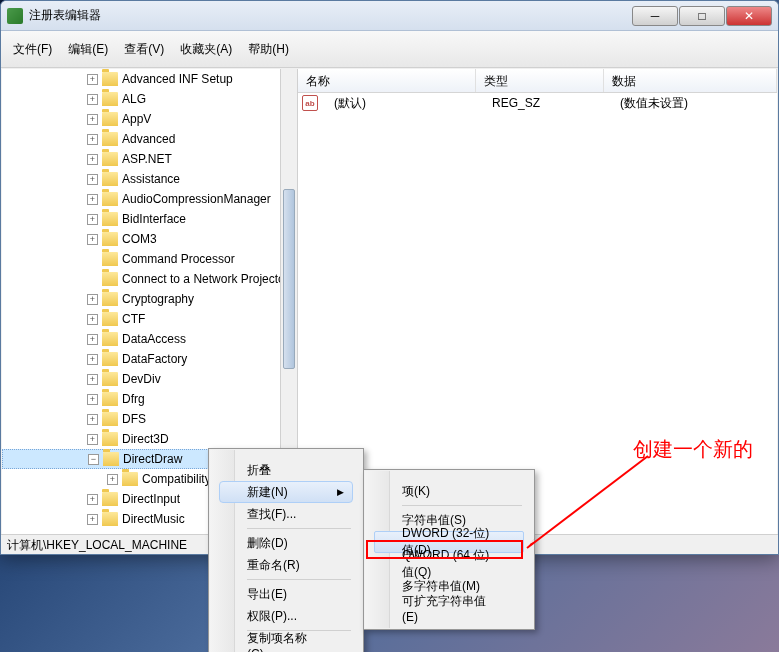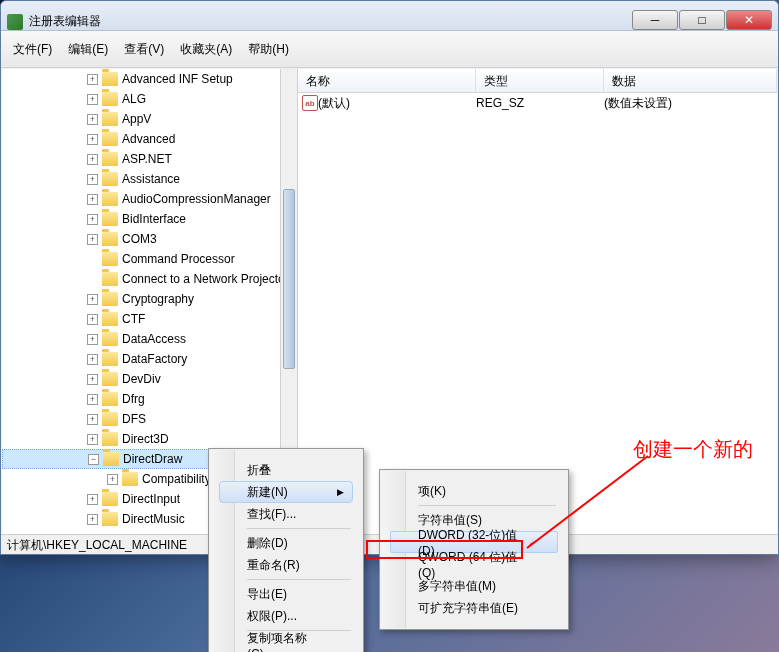"注册表编辑器" .titlebar { align-items: flex-end -> center }
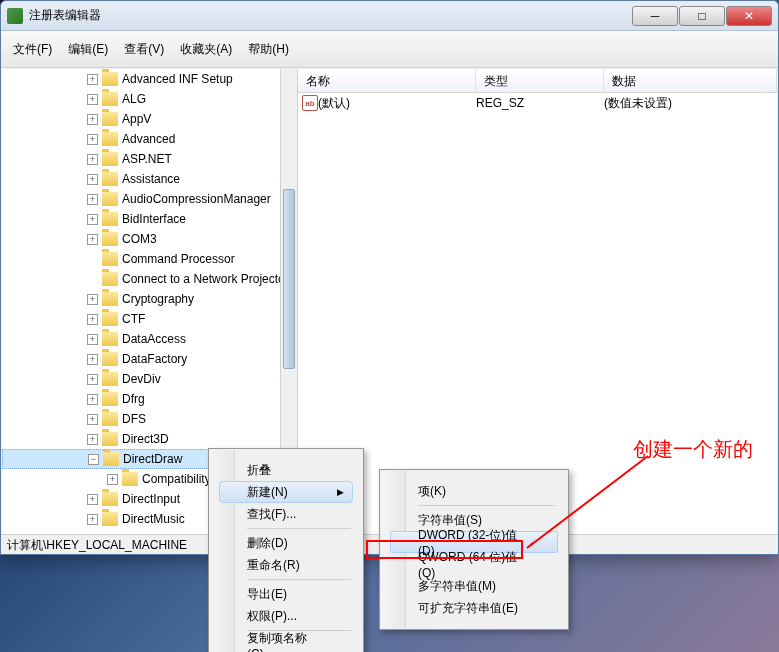"ab" .ab-icon { margin-right: 0 -> 16px }
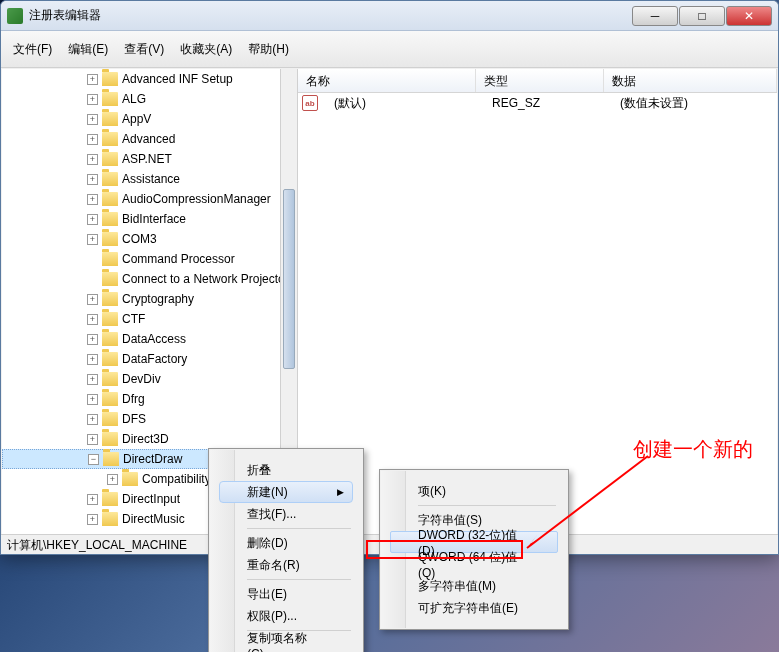"项(K)" .submenu { left: 379px -> 363px; width: 190px -> 172px }
